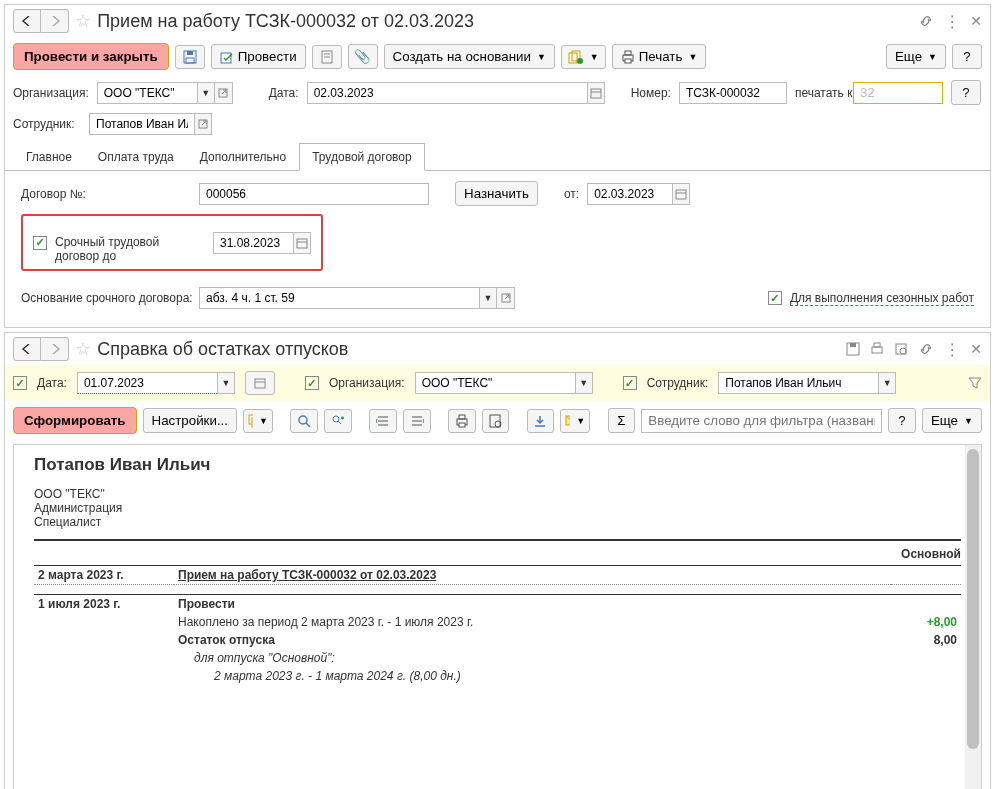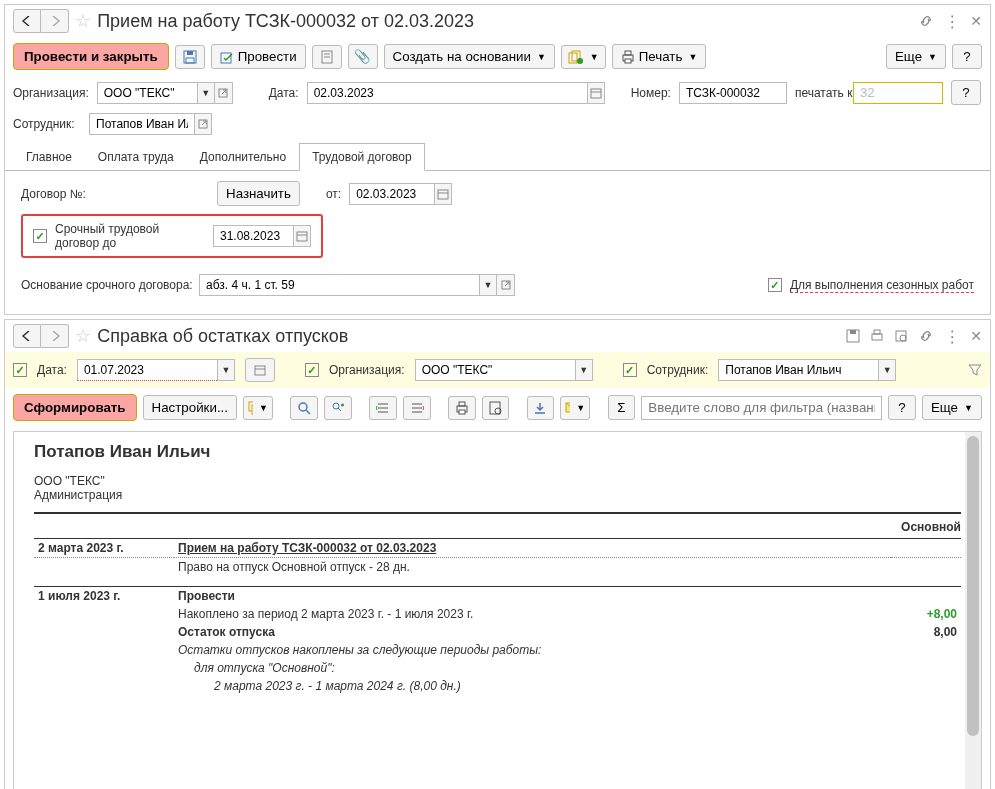"000056" input.input { html: none -> <input> }
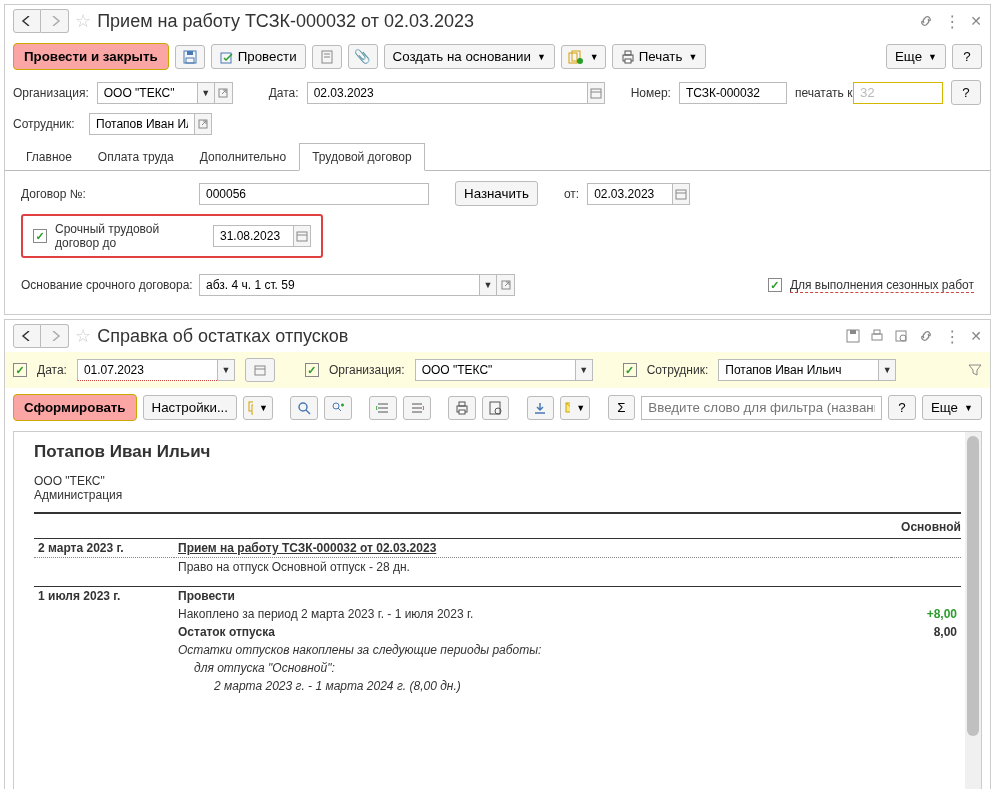"Срочный трудовой договор до" span { margin-top: none -> 13px }
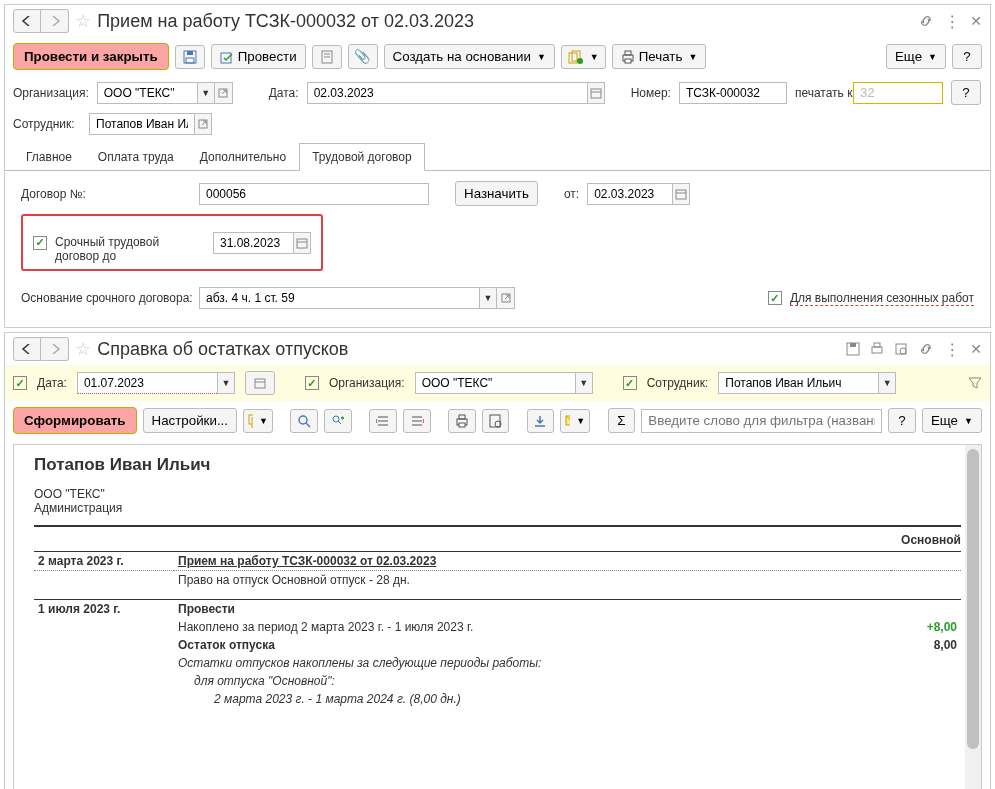"Специалист" div.report-line { html: none -> <div>Специалист</div> }
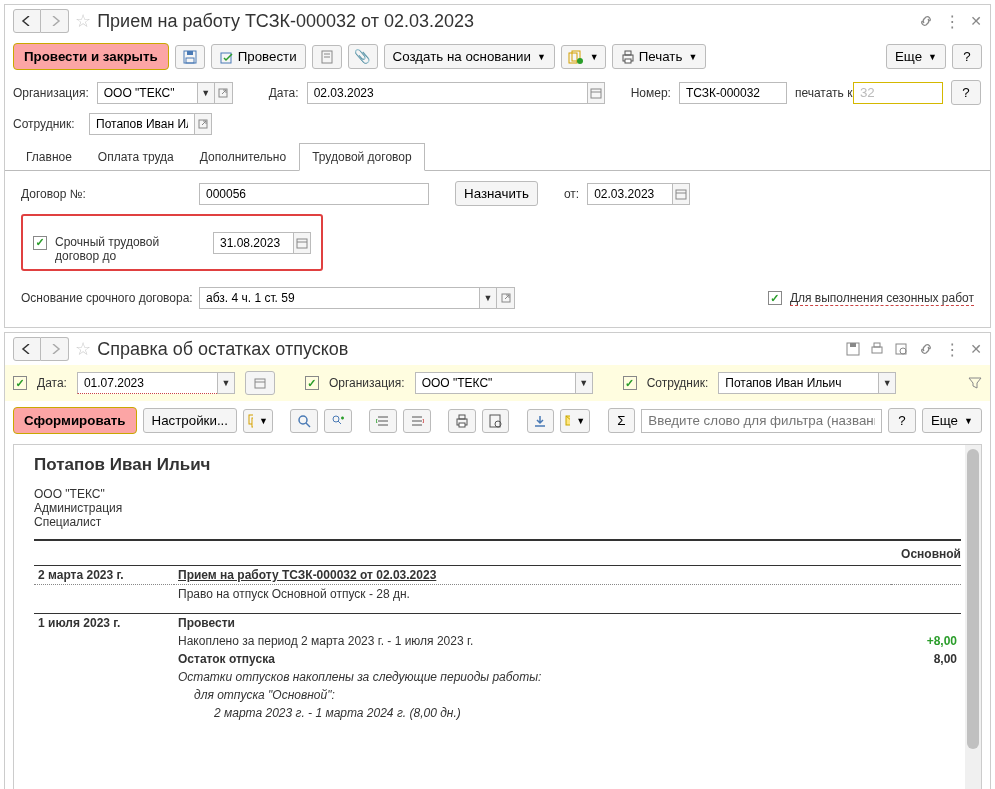"Право на отпуск Основной отпуск" tr { html: <tr> <td></td> <td>Право на отпуск Основной отпуск - 28 дн.</td> <td></td> </tr> -> none }
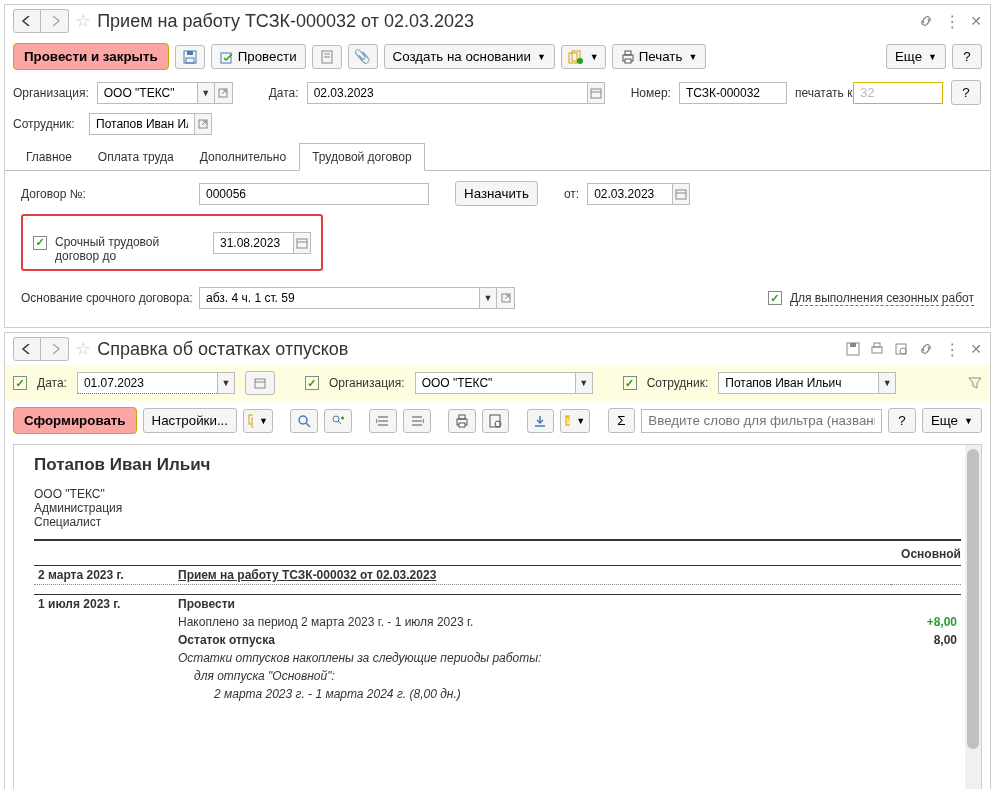"Остатки отпусков накоплены за следующие" tr { html: <tr> <td></td> <td>Остатки отпусков накоплены за следующие периоды работы:</td> <td></td> </tr> -> none }
